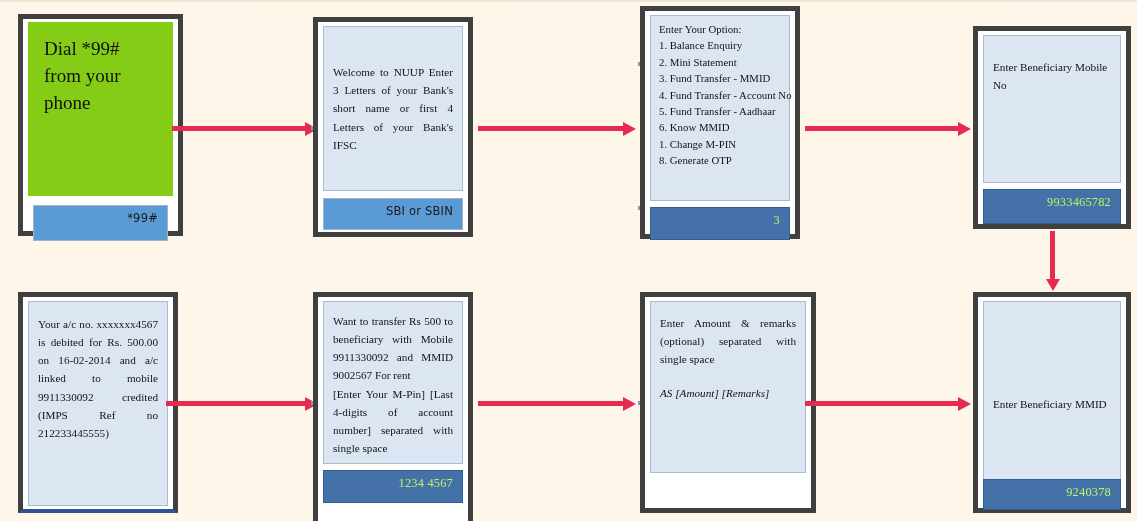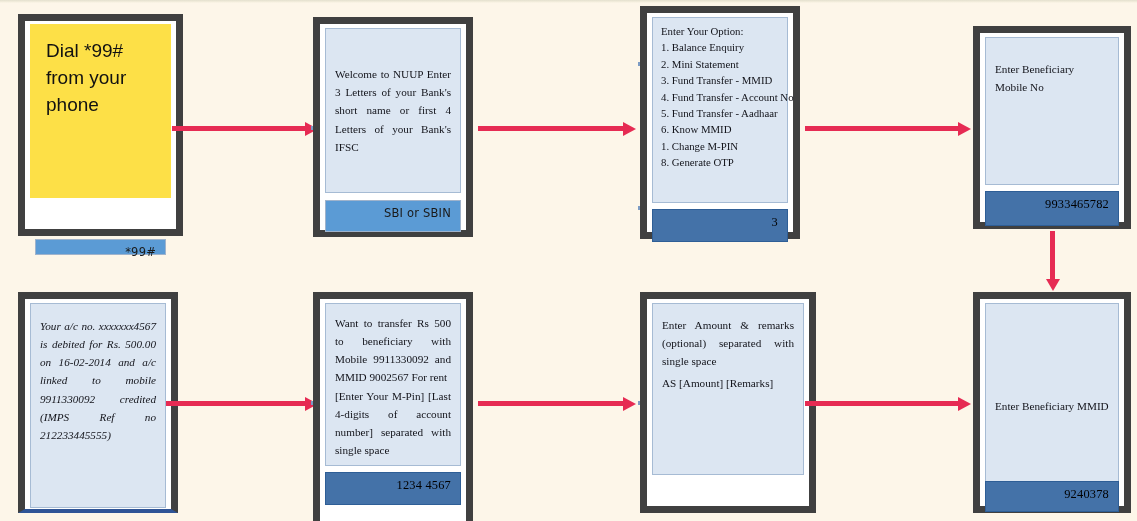"Enter Your Option:" .phone { border: 7px solid #404040 -> 5px solid #404040 }
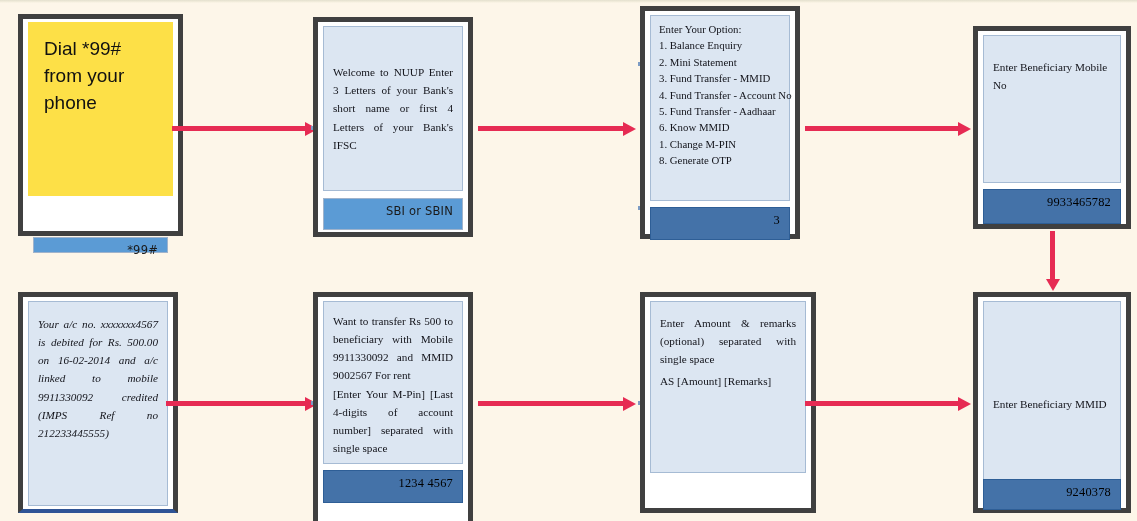"Dial *99# from your phone" .screen.white { background: #fde047 -> #84cc16; font-family: Liberation Sans, sans-serif -> Liberation Serif, serif }
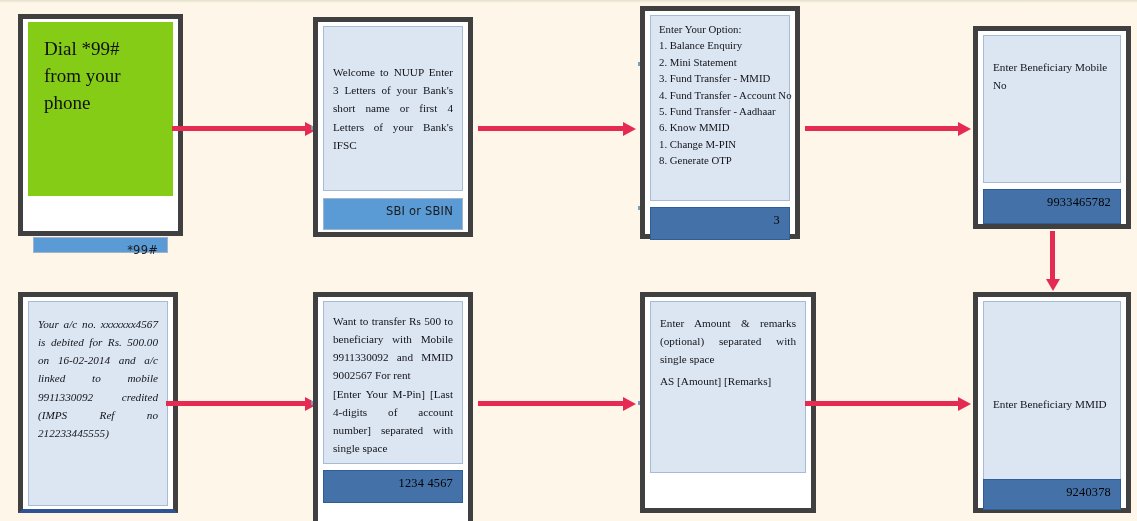"9933465782" .inputbar.dark { color: #000000 -> #bef264 }
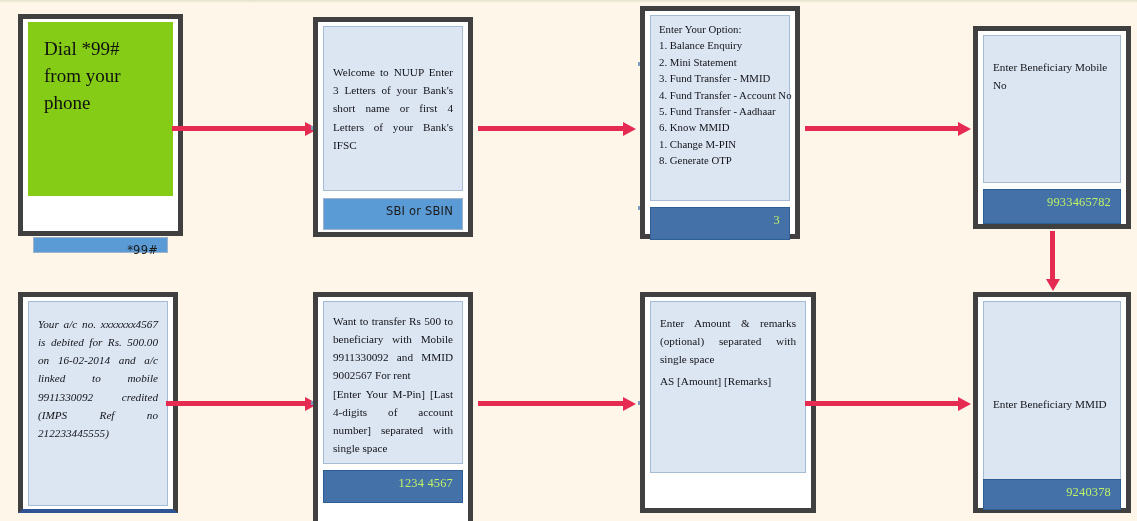"*99#" div.inputbar { height: 16px -> 36px; margin-top: 32px -> none }
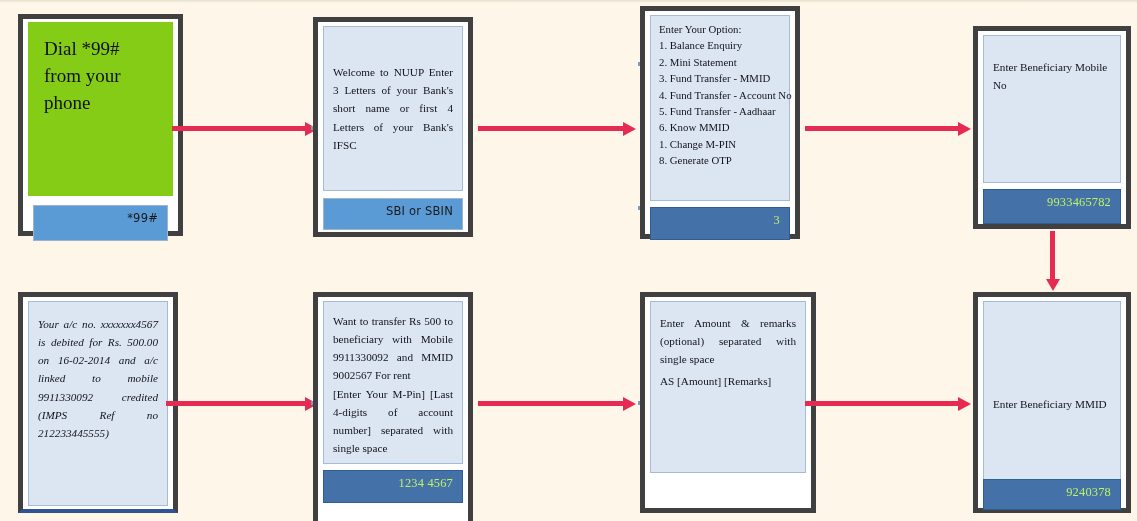"Your a/c no. xxxxxxx4567 is" .phone.thick-bottom { font-style: italic -> none }
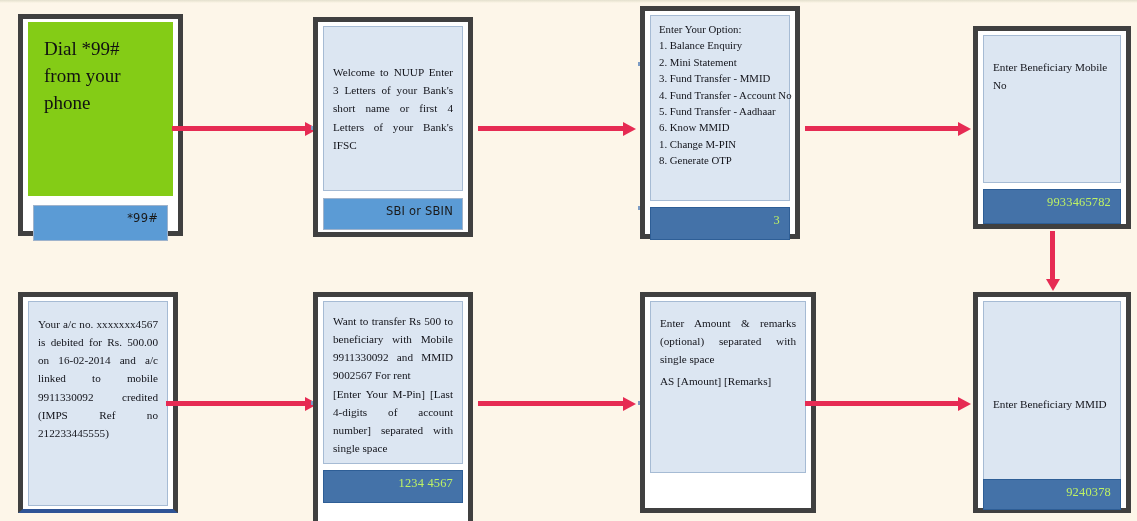"AS [Amount] [Remarks]" p { font-style: none -> italic; margin-top: 4px -> 16px }
